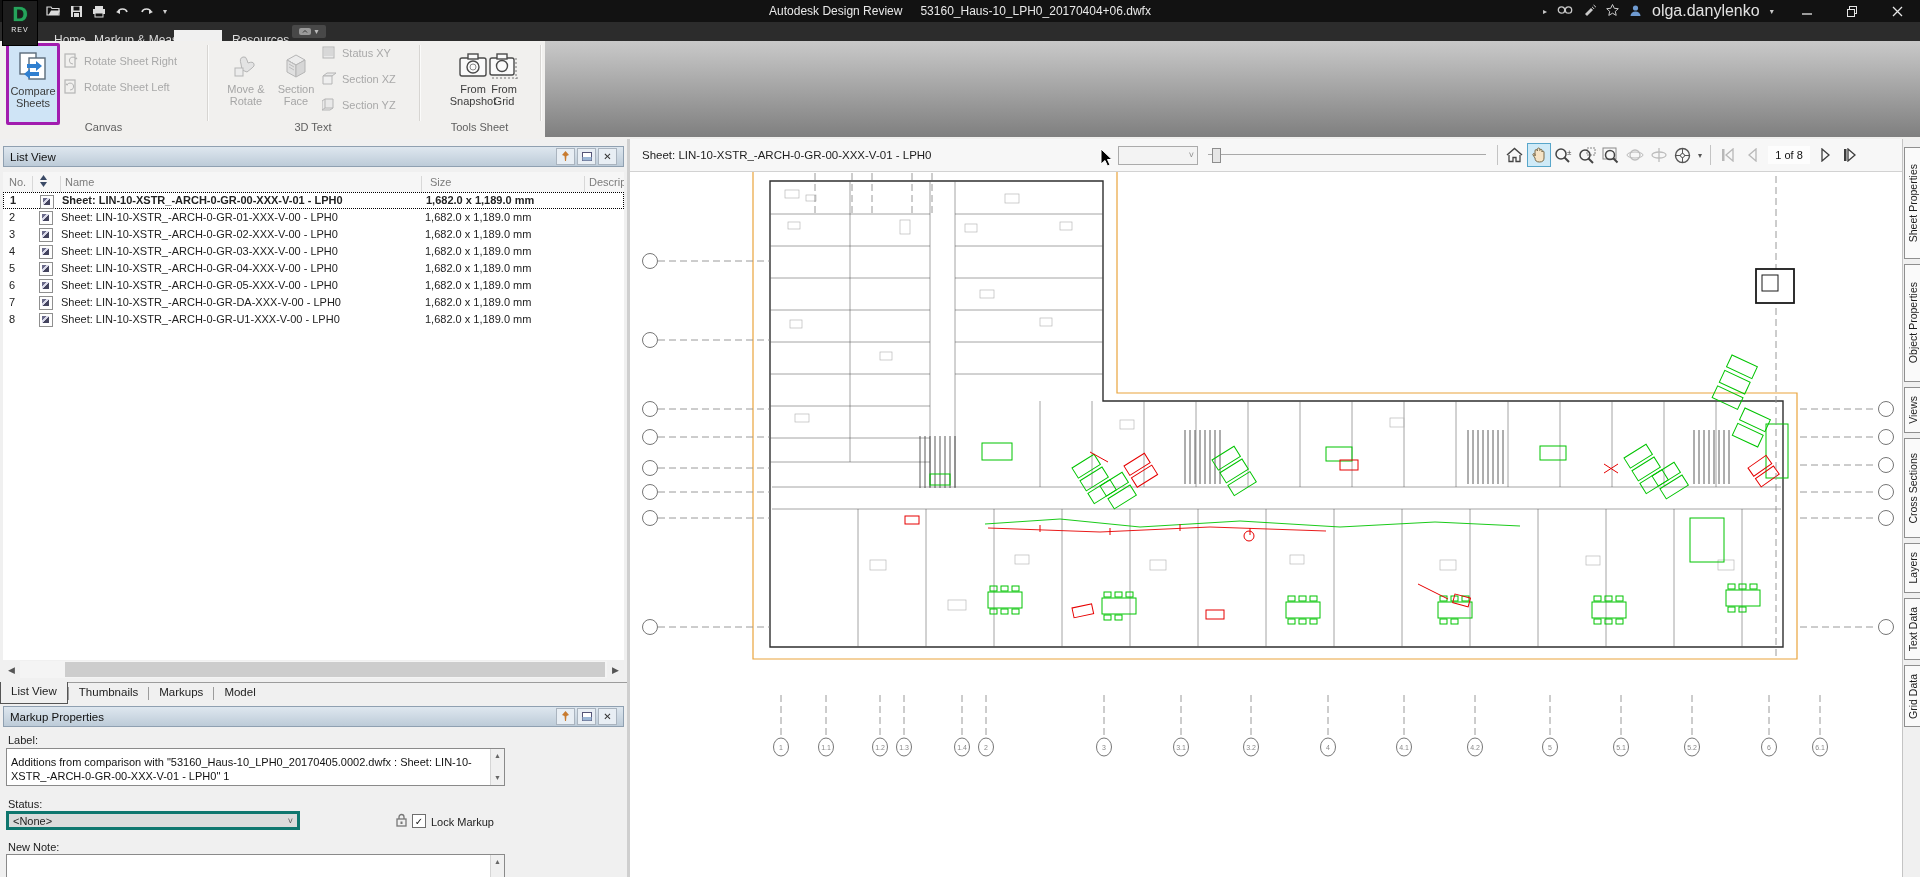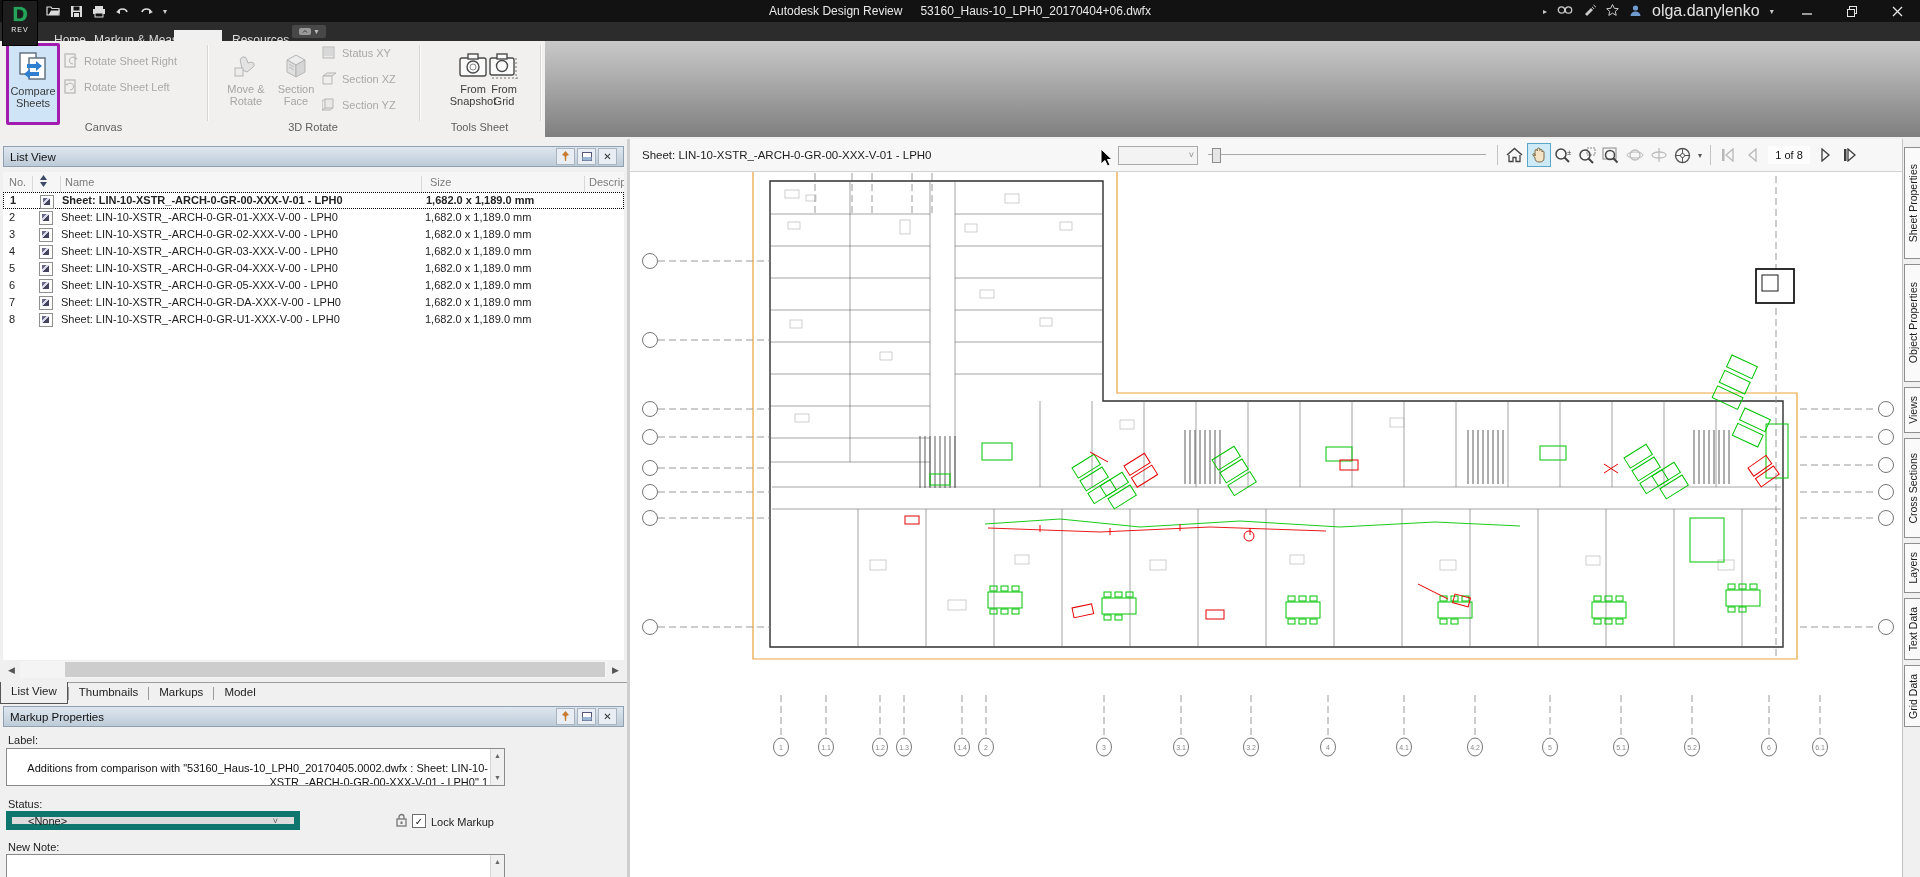"3D Rotate" div.grp-label { text: Rotate -> Text }
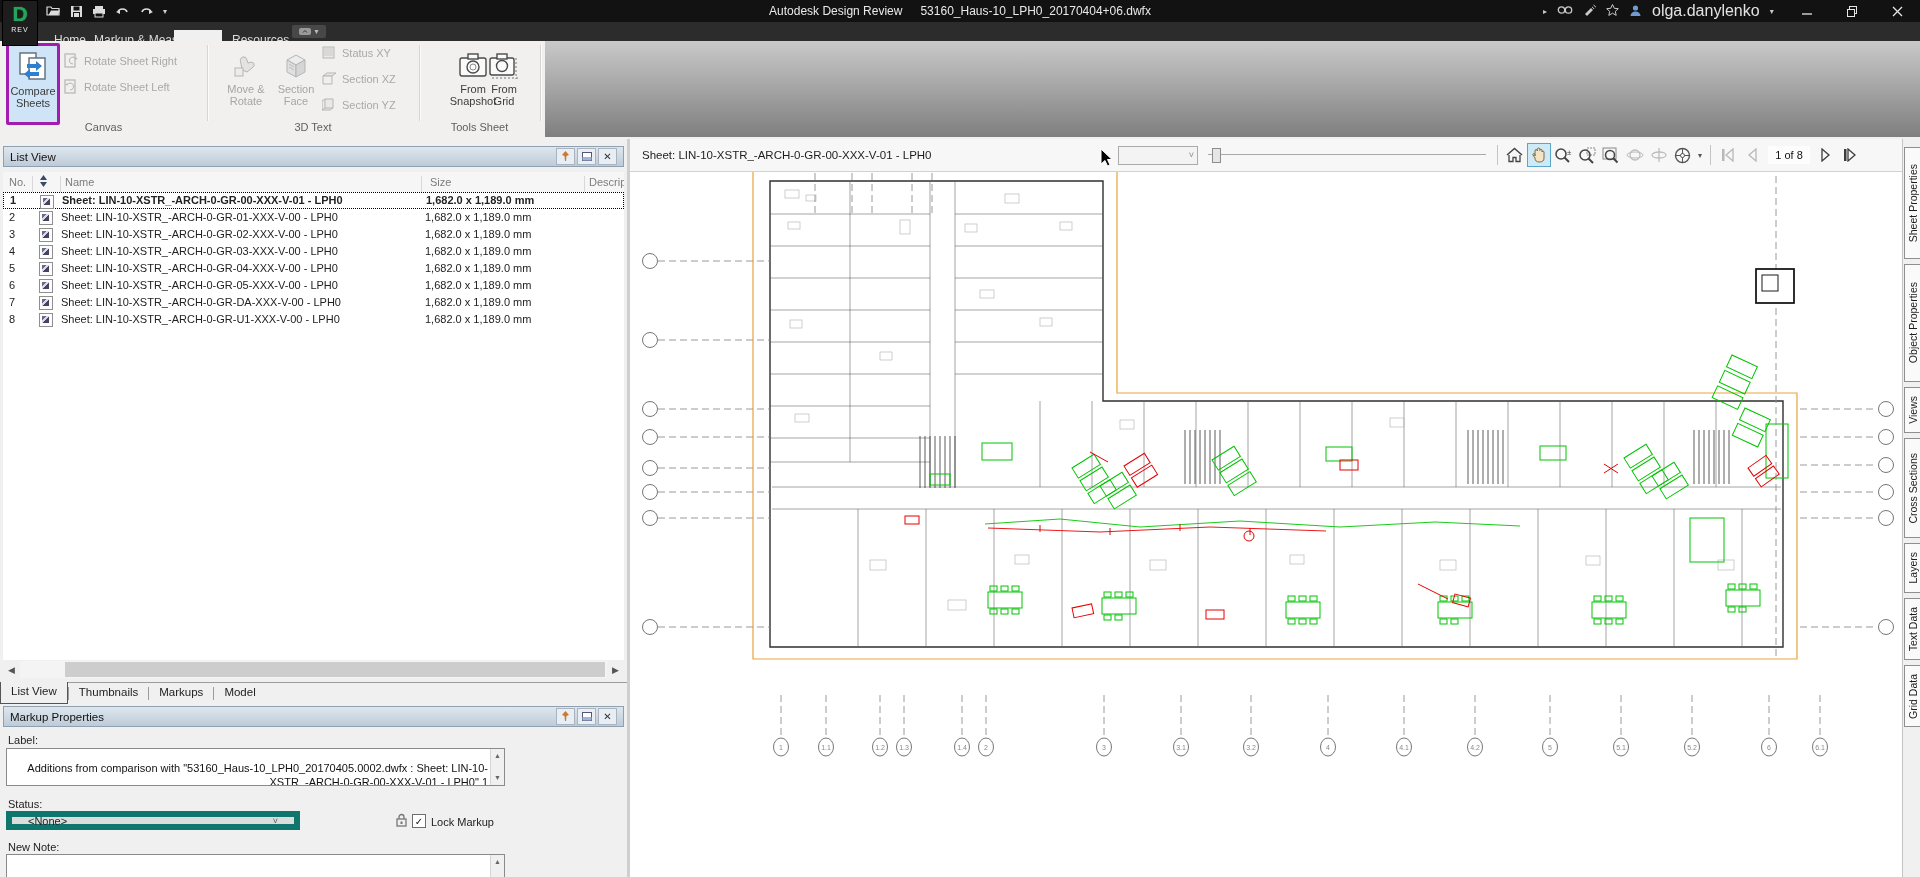"List View" .leftpanel { text-align: right -> none }
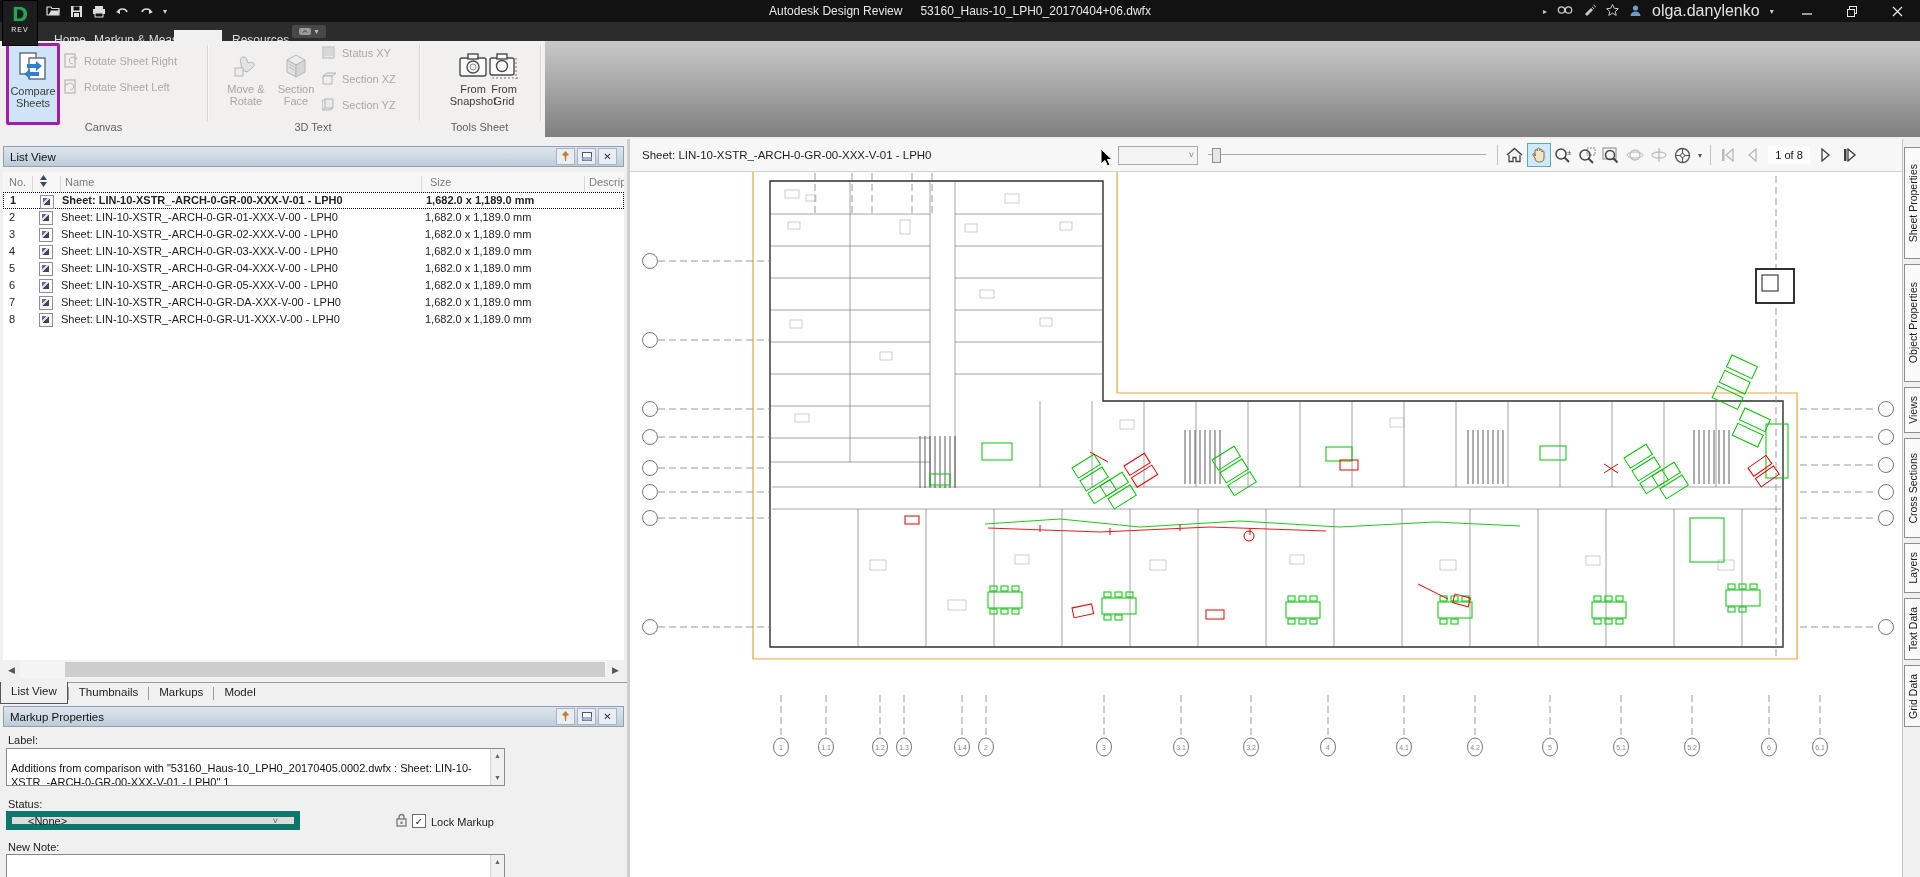"Additions from comparison with" .txtbox { padding: 12px 16px 2px 4px -> 6px 16px 2px 4px }
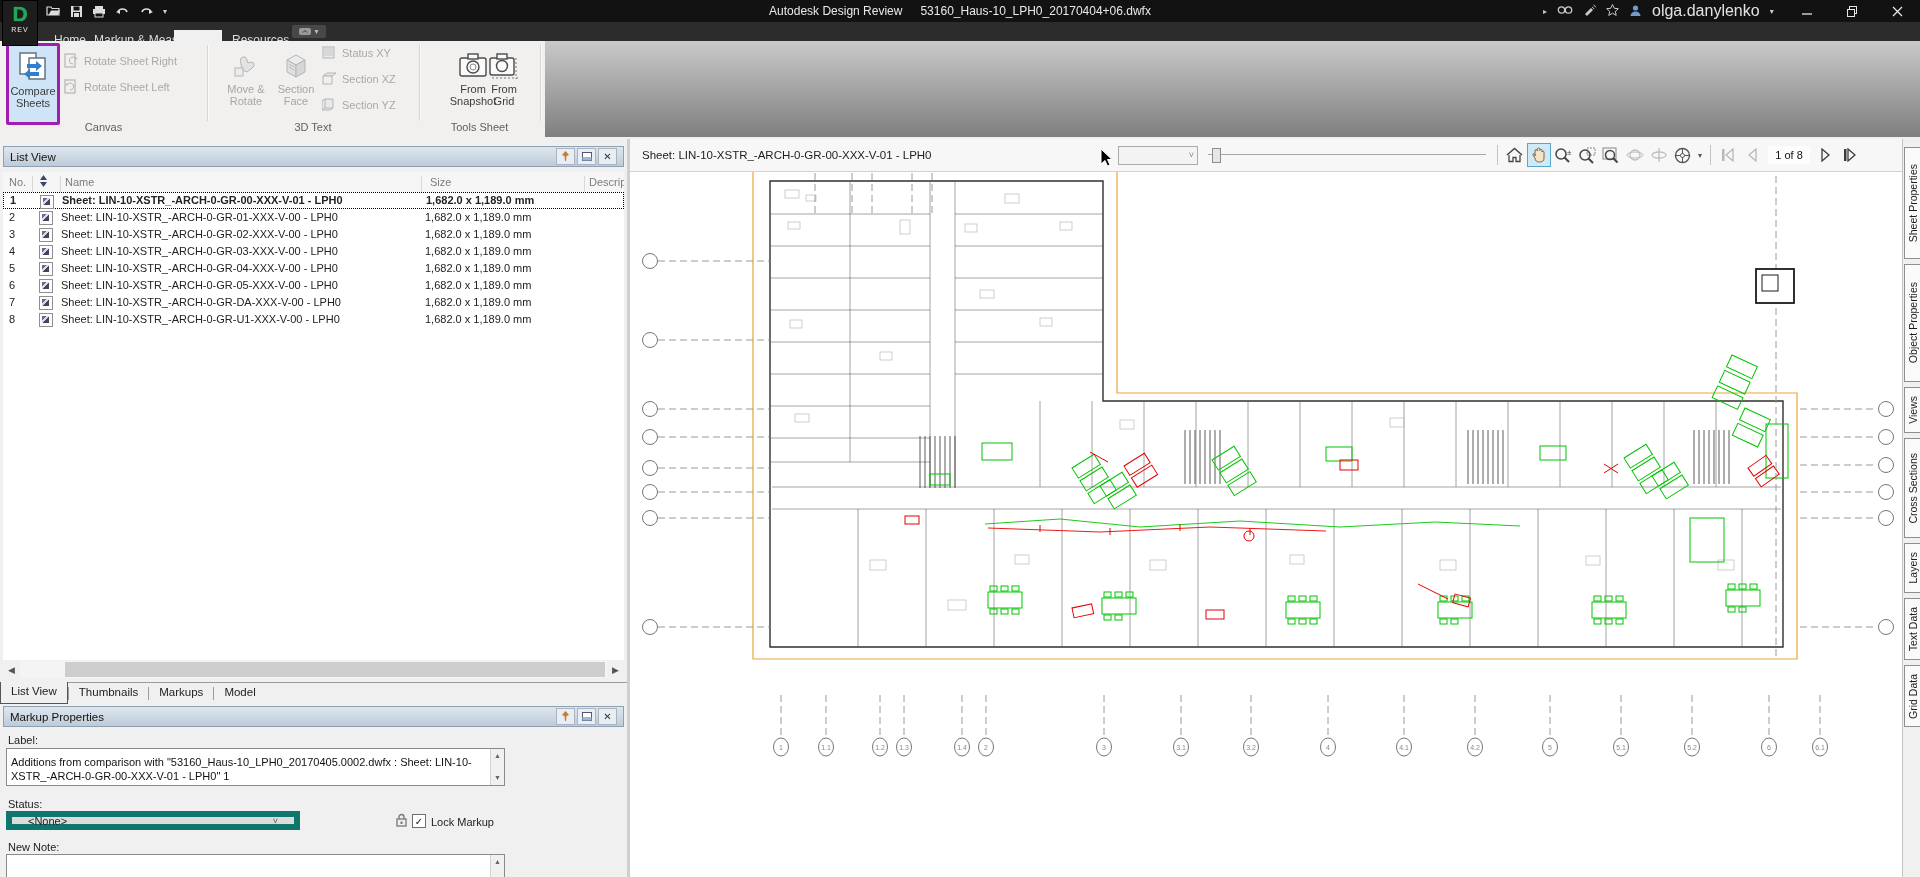"<None>" .combo { border: 6px solid #0f766e -> 3px solid #0f766e; padding: 0 16px -> 0 4px }
